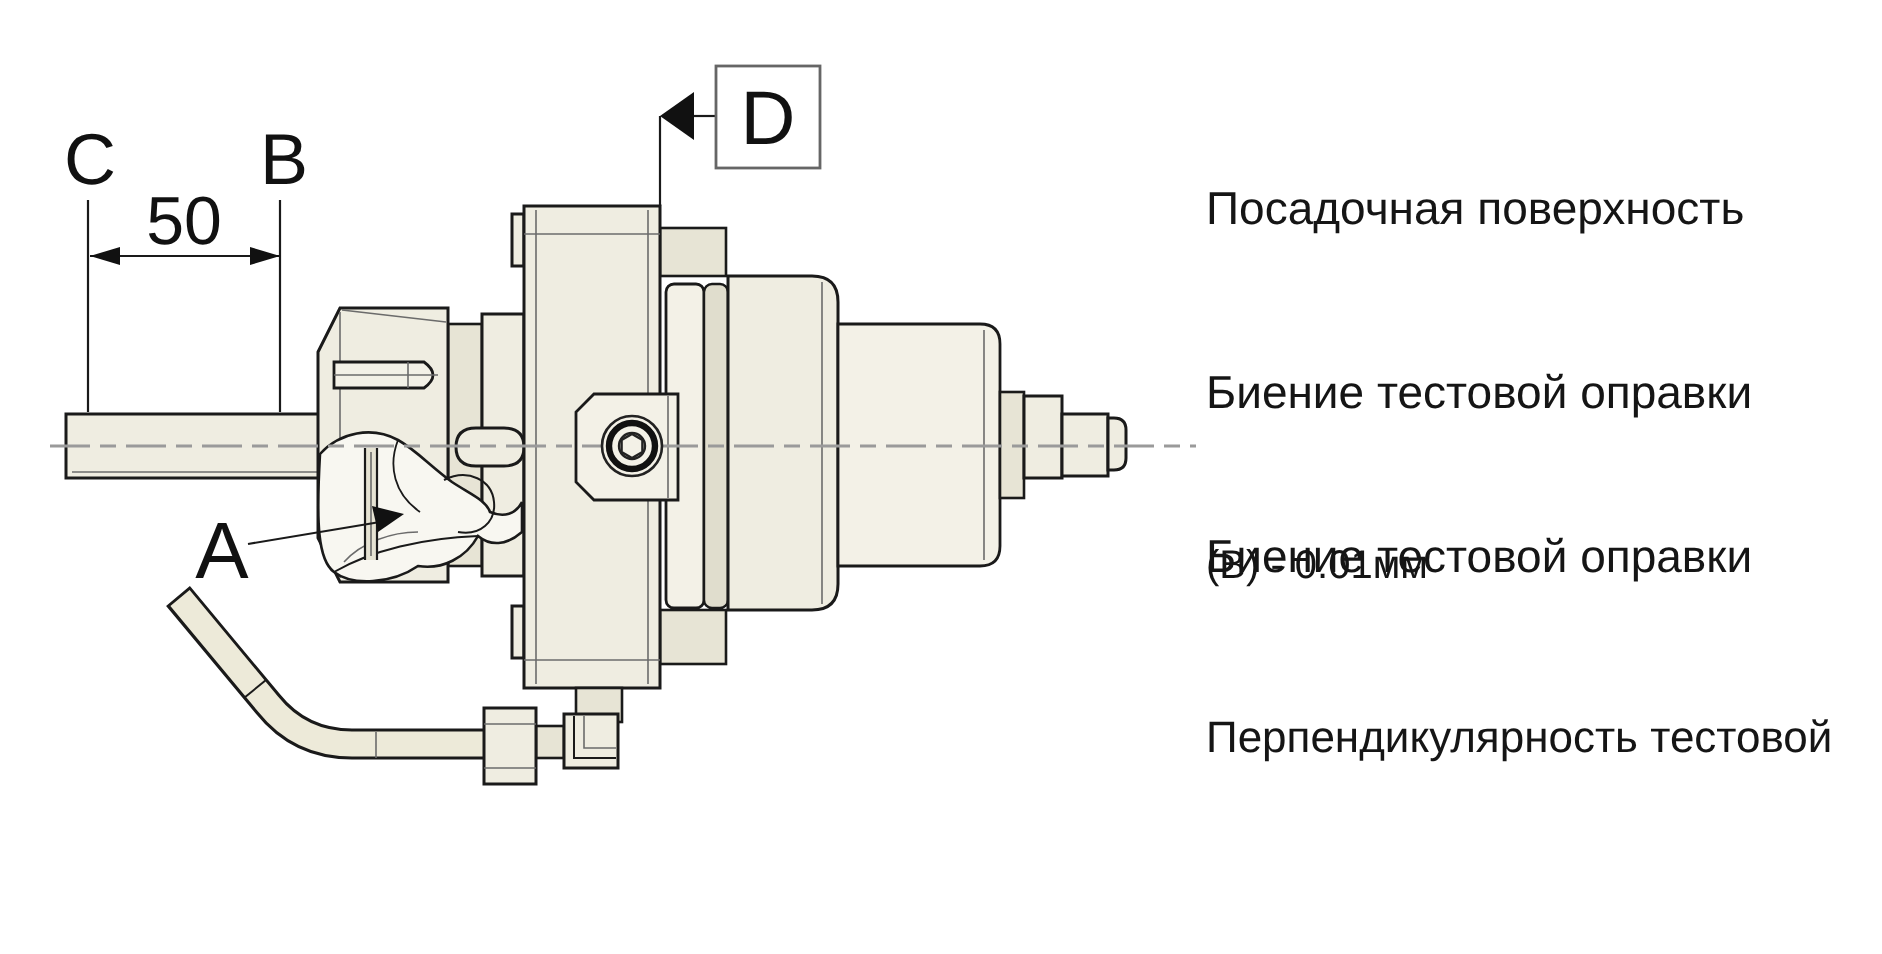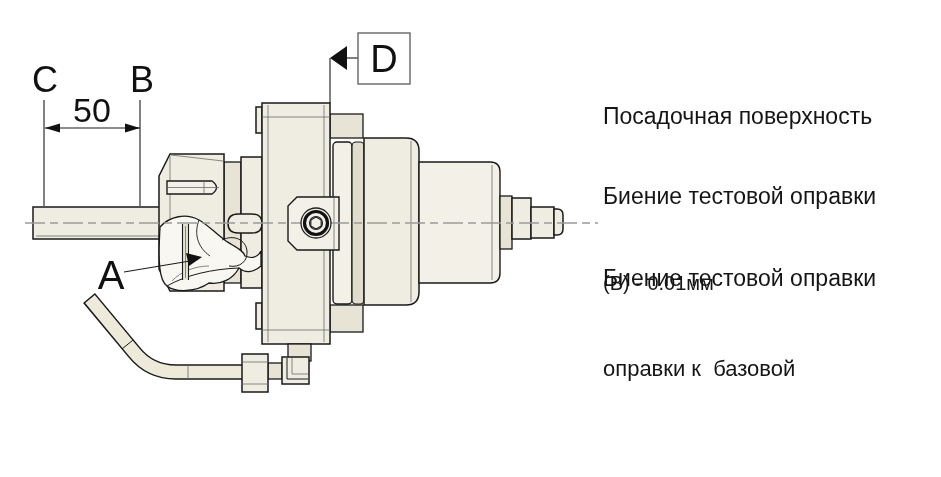"Посадочная поверхность" div.note { top: 44px -> 32px }
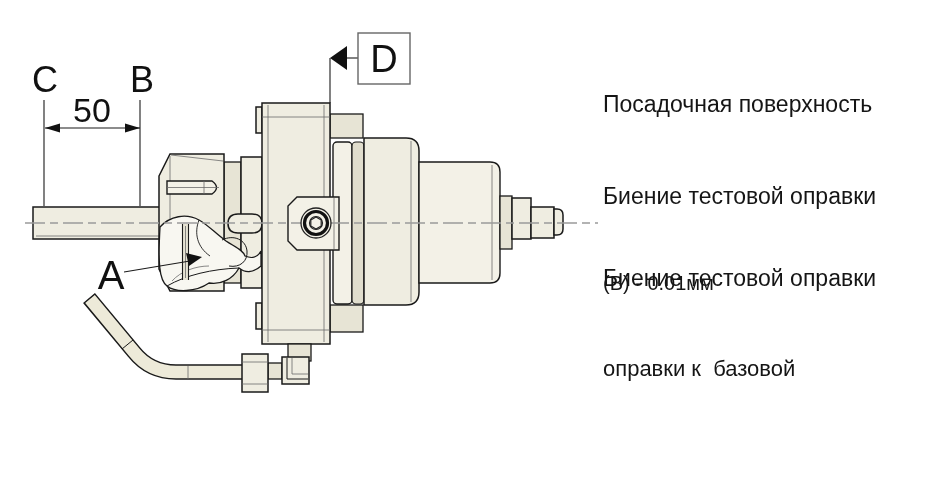"Перпендикулярность тестовой" div { html: none -> <div>Перпендикулярность тестовой</div> }
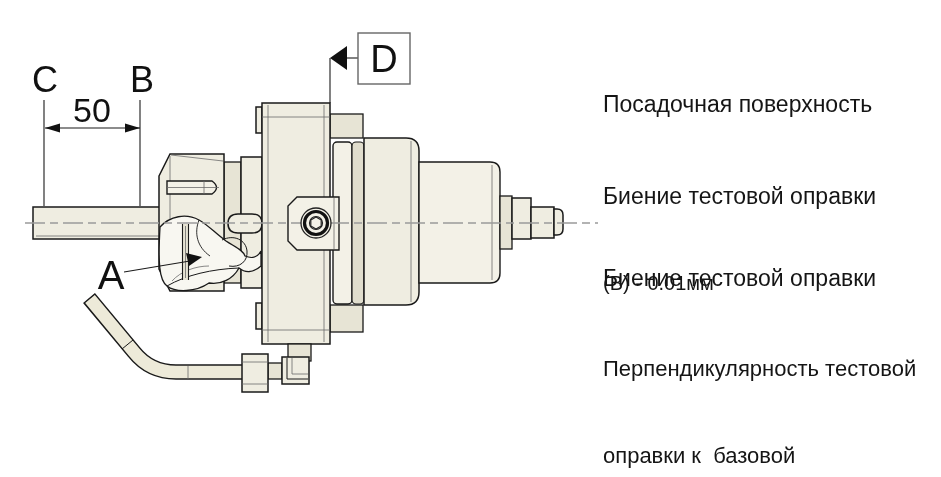"оправки к базовой" div { html: <div>оправки к базовой</div> -> none }
